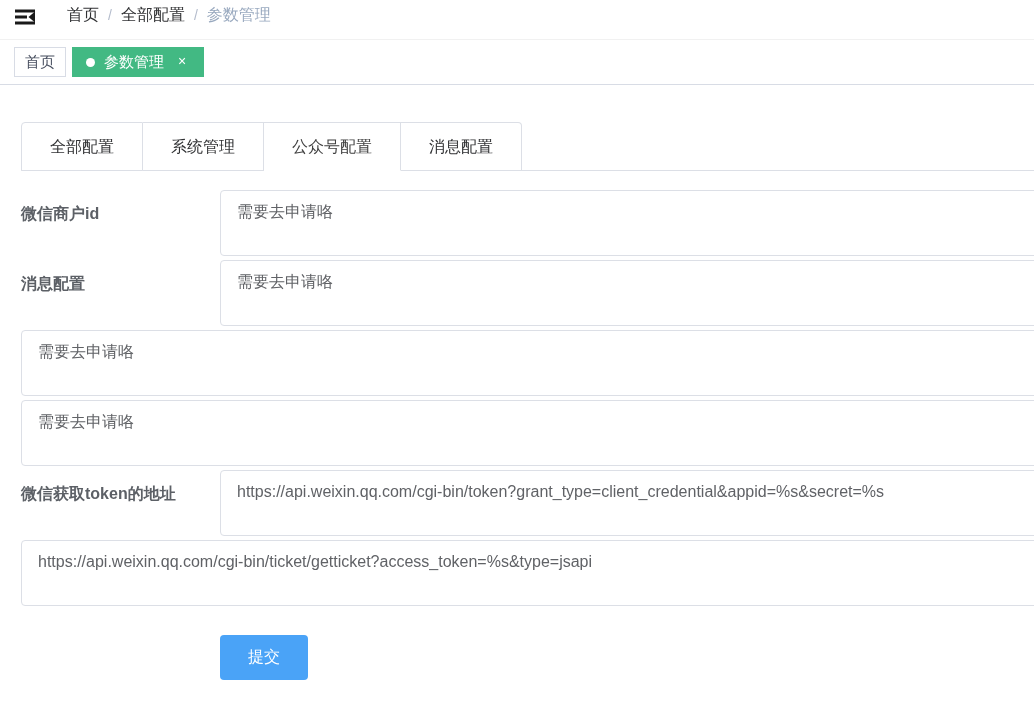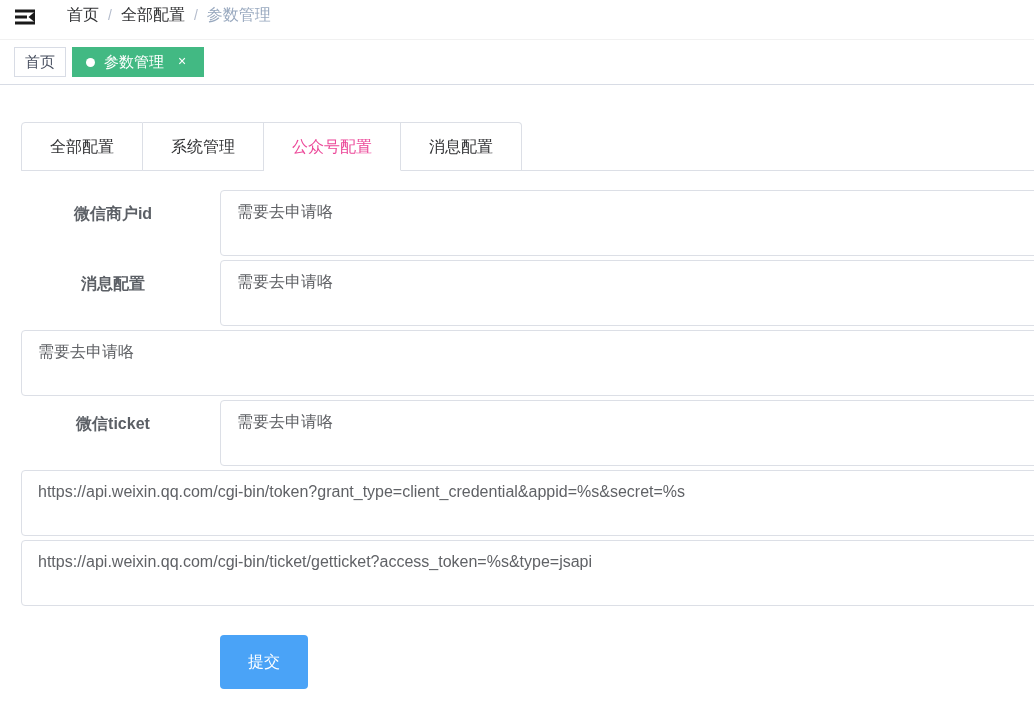"公众号配置" .tab.active { color: #ec4899 -> #404040 }
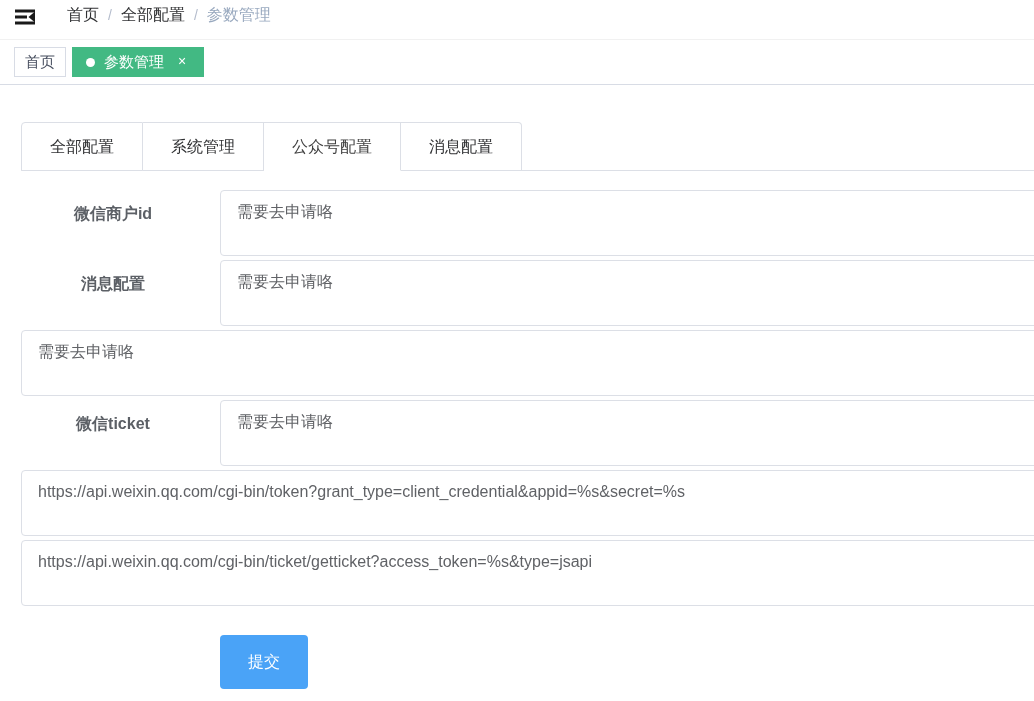"微信商户id" .form-label { text-align: center -> left }
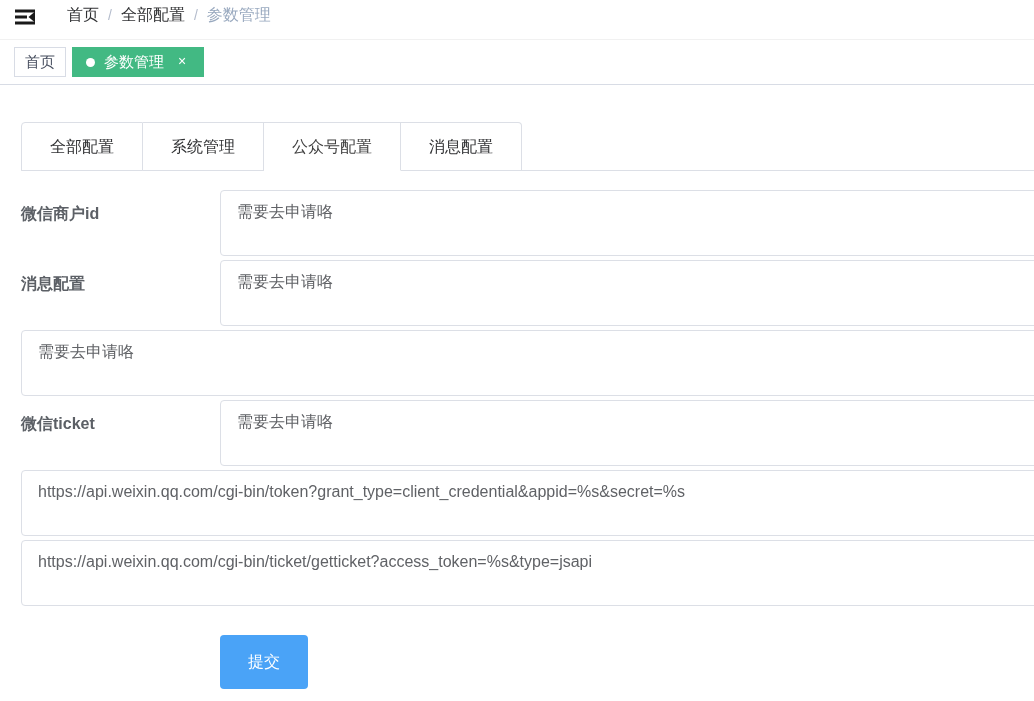"微信ticket" label.form-label { html: <label>微信ticket</label> -> none }
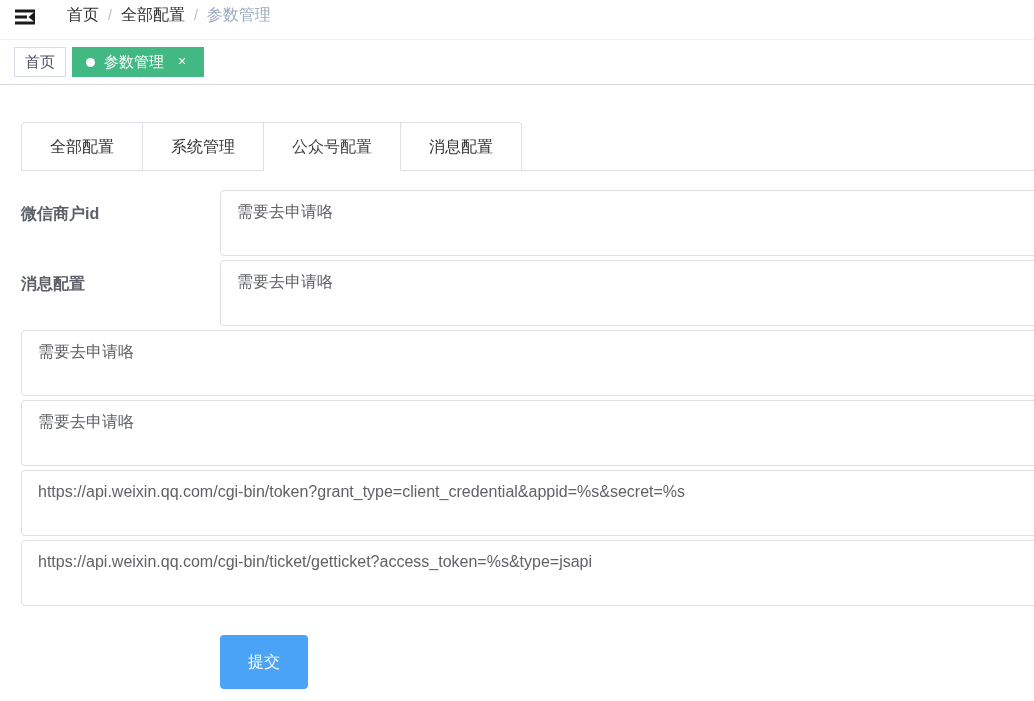"微信获取token的地址" label.form-label { html: none -> <label>微信获取token的地址</label> }
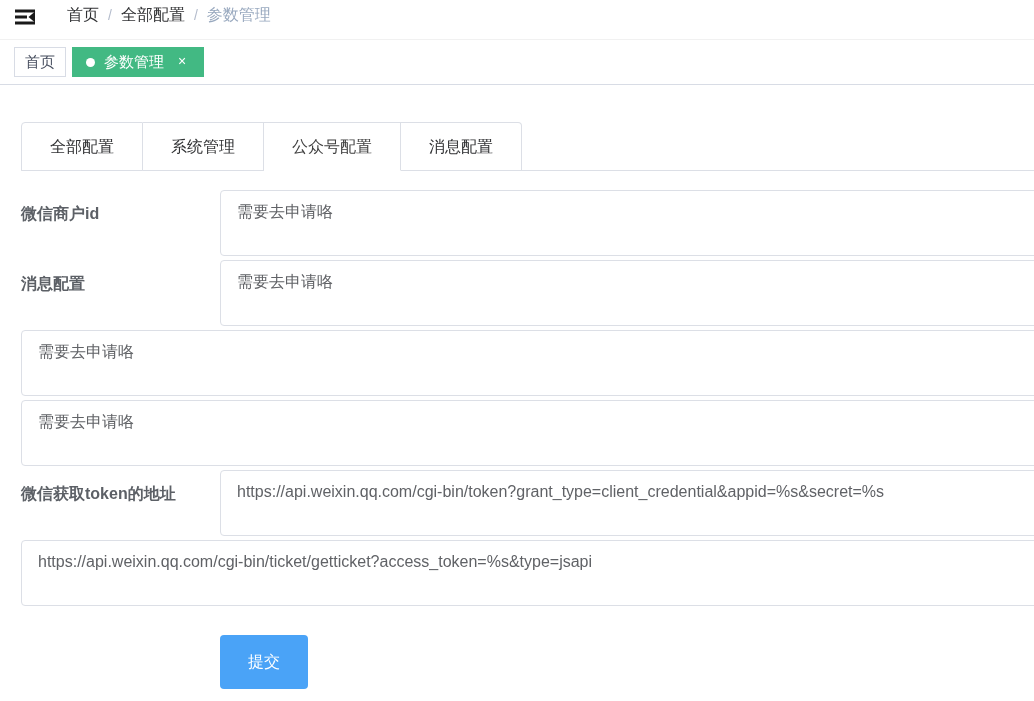"提交" .submit-btn { height: 54px -> 45px }
